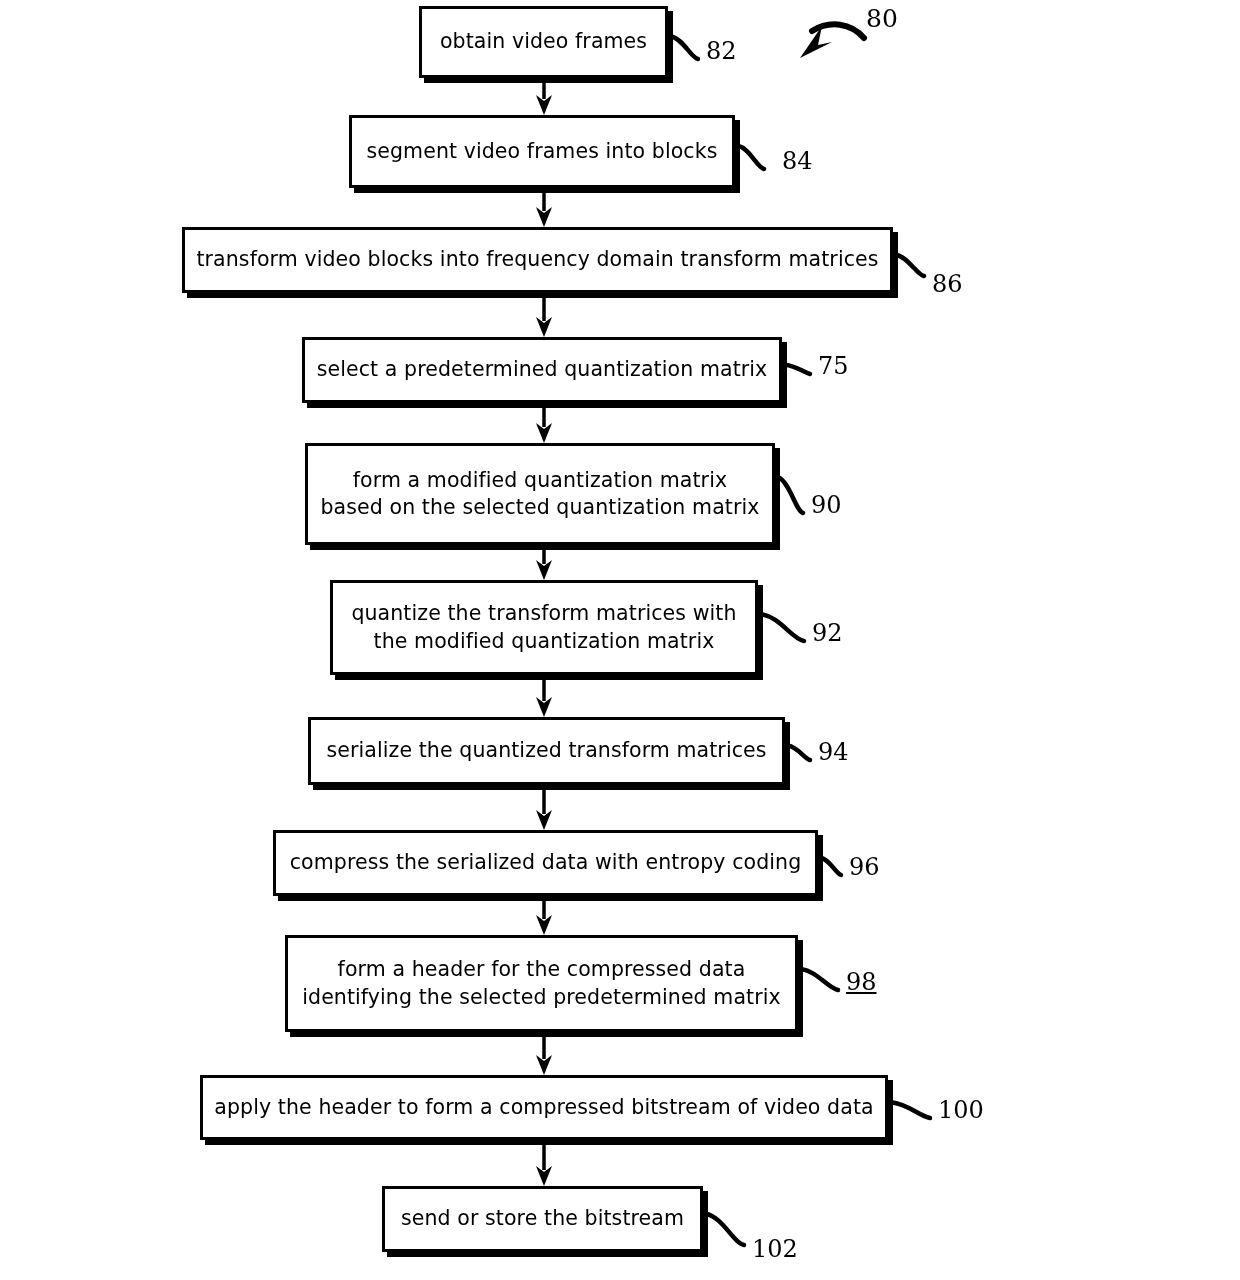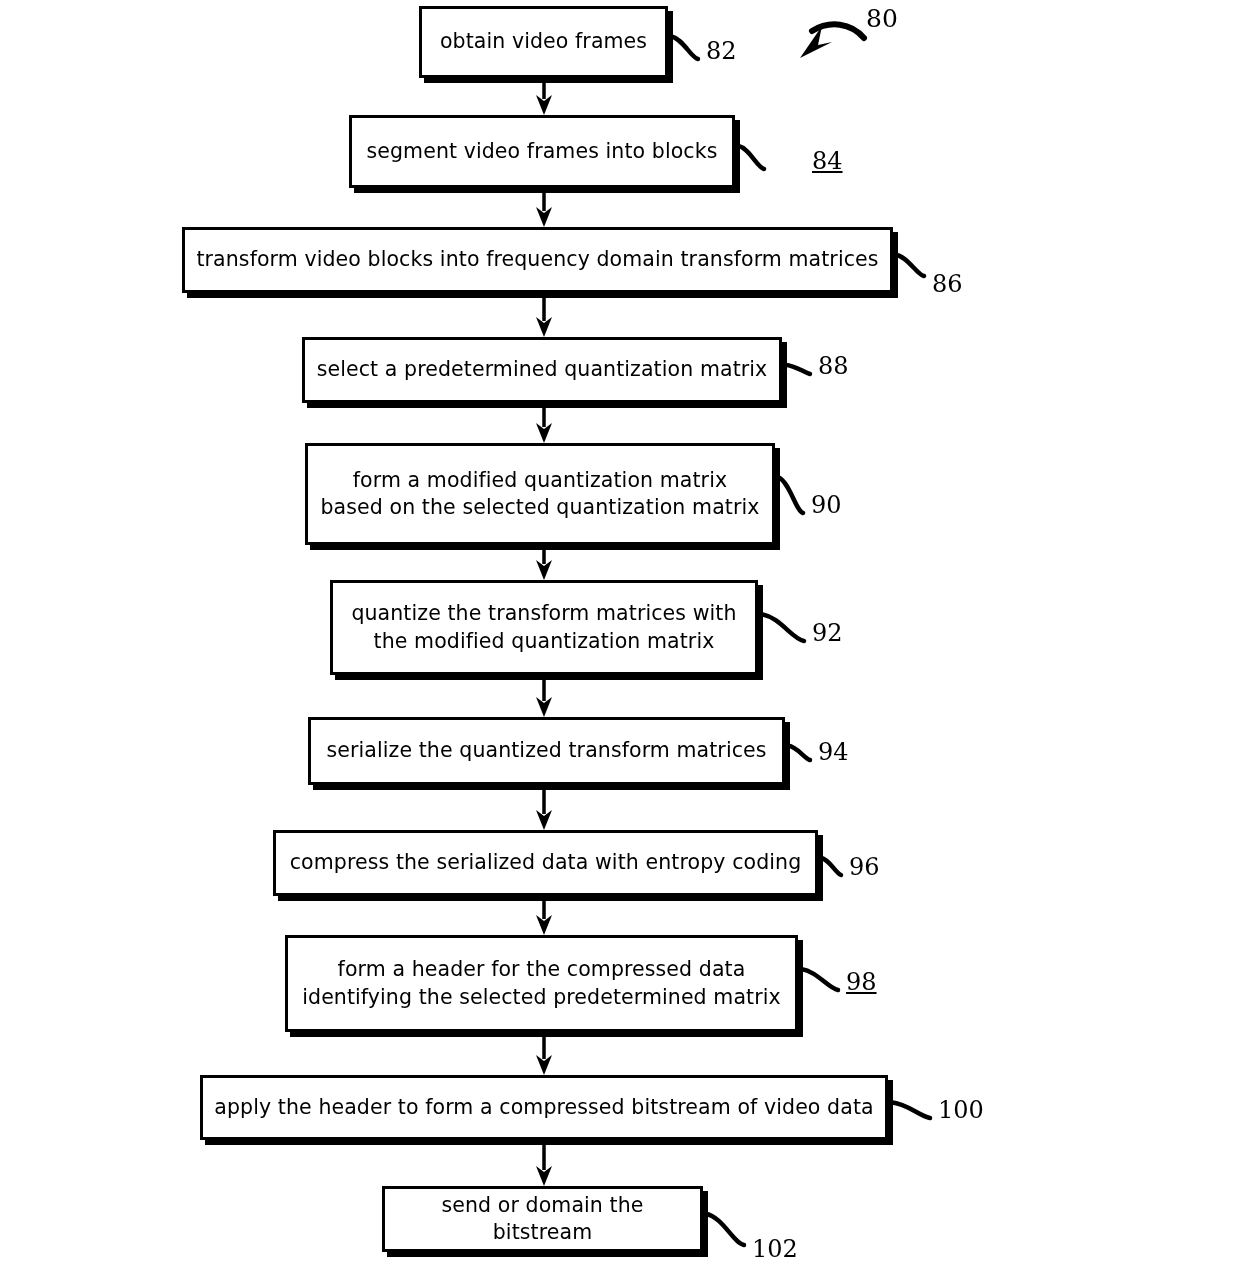"84" div.ref-num { left: 812px -> 782px; text-decoration: underline -> none }
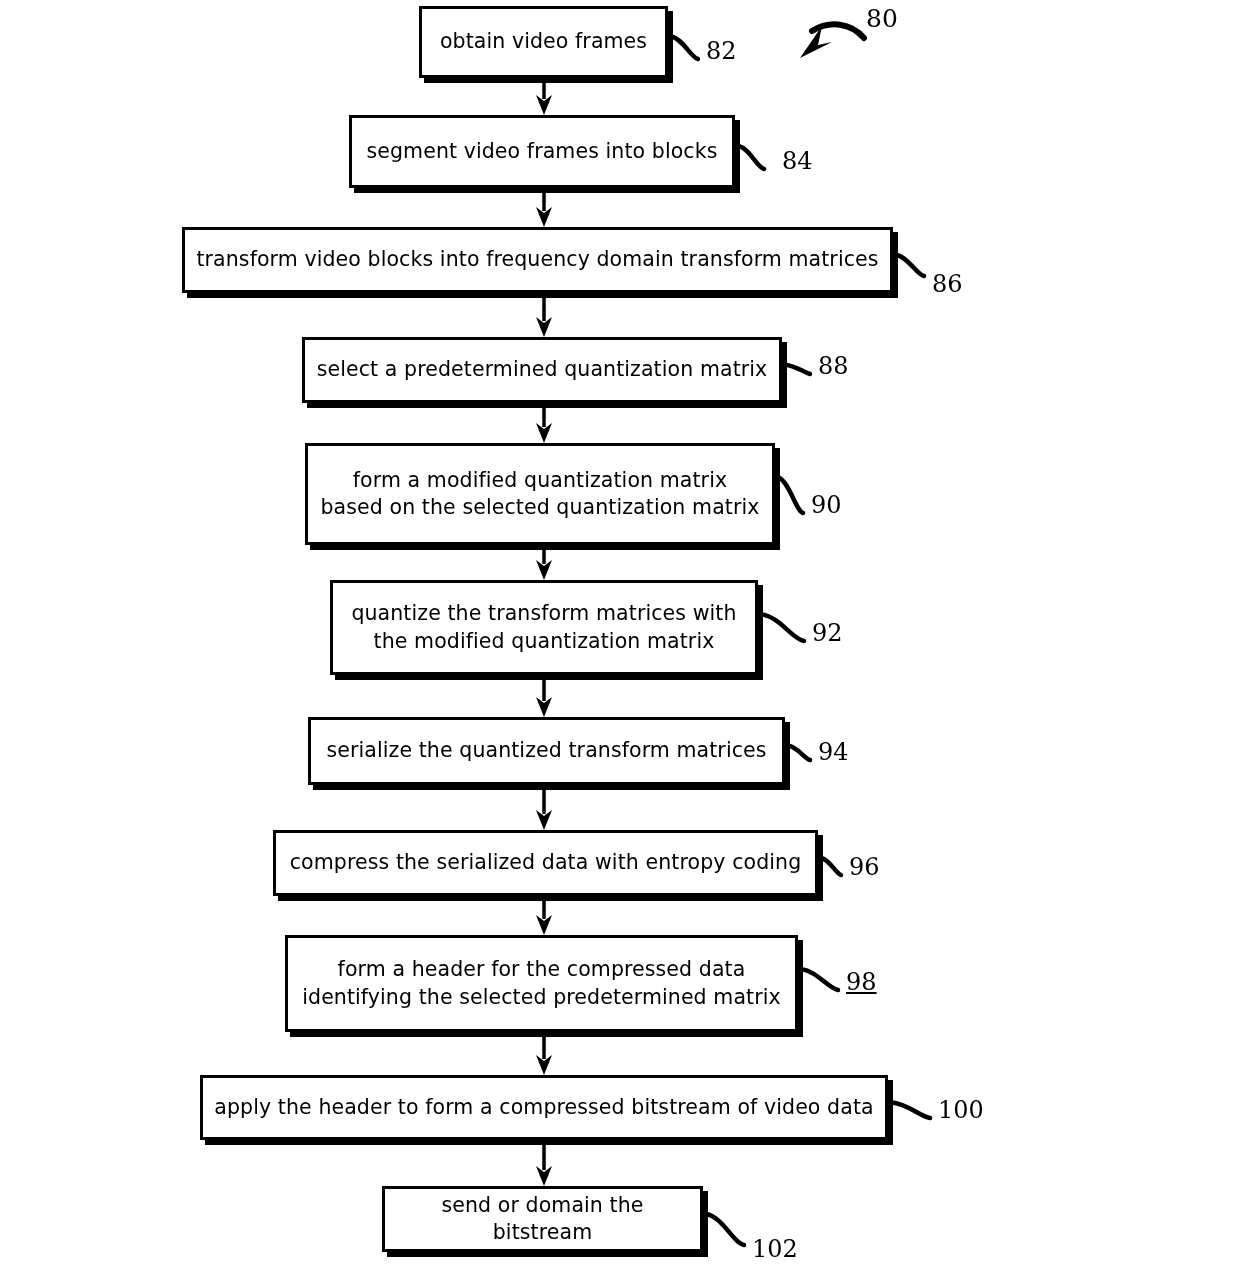"88" div.ref-num { text: 88 -> 75 }
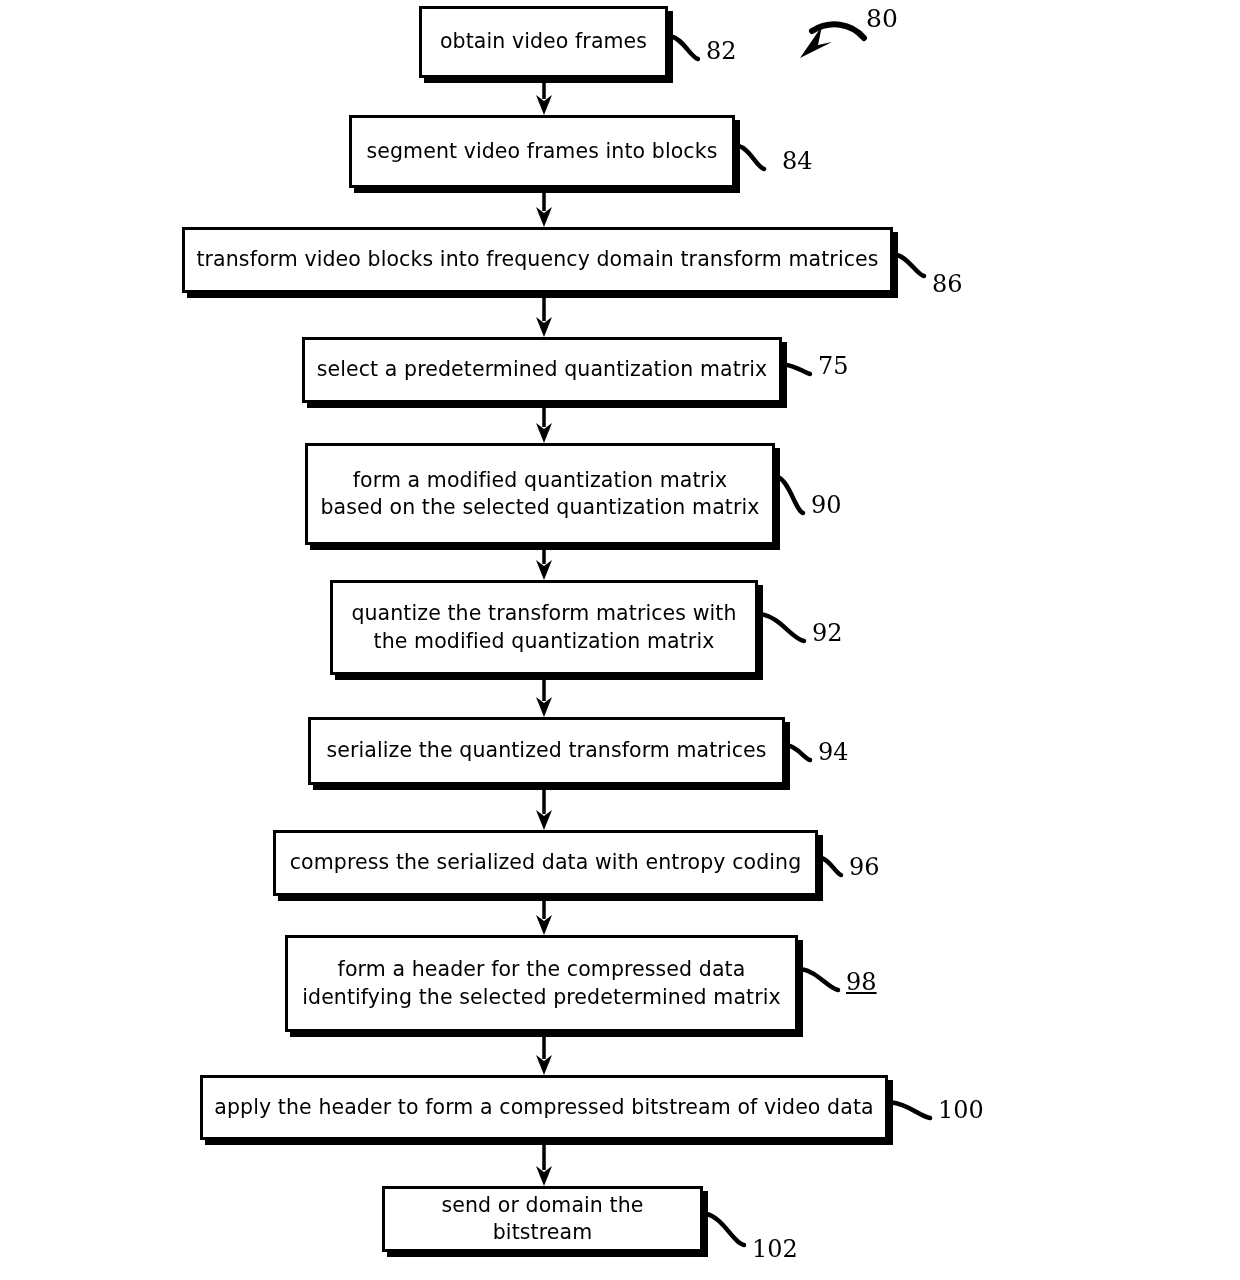"send or domain the bitstream" div.node-label { text: domain -> store }
